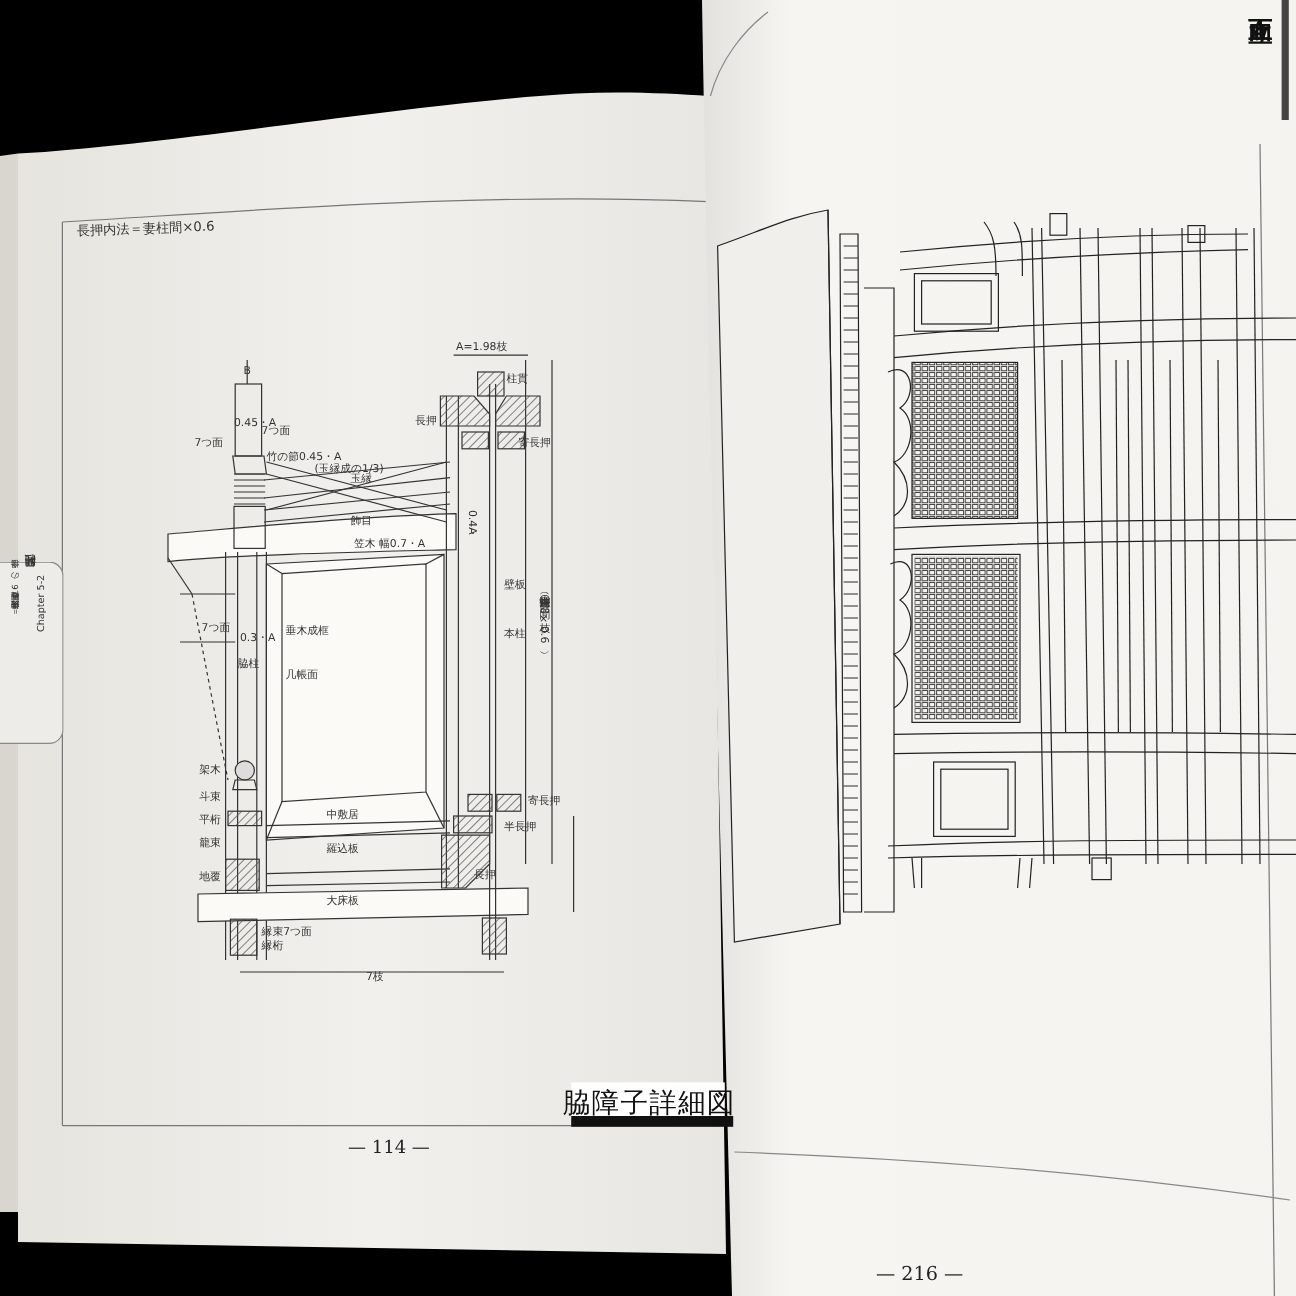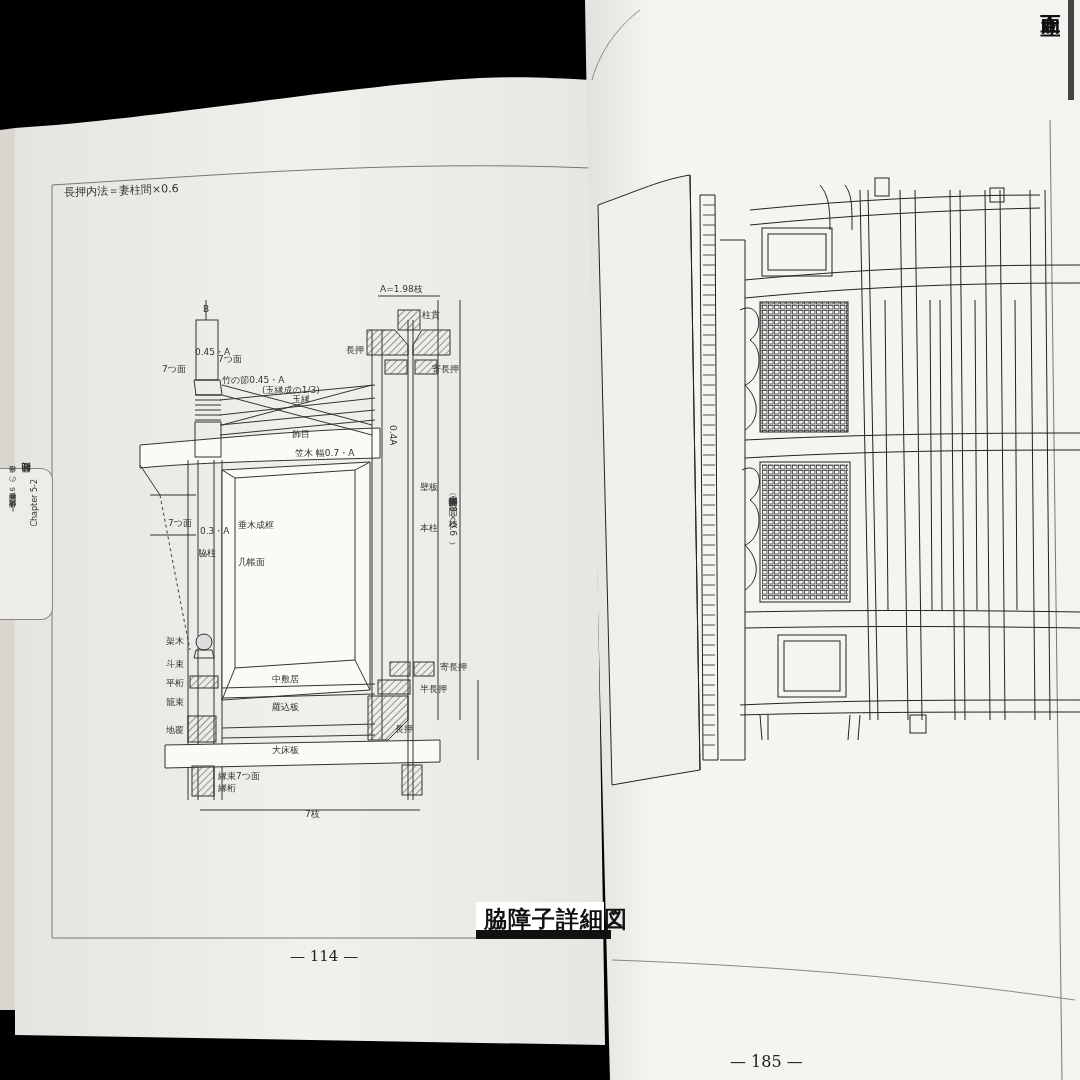"脇障子詳細図" .title-text { font-weight: bold -> normal; left: 484px -> 469px }
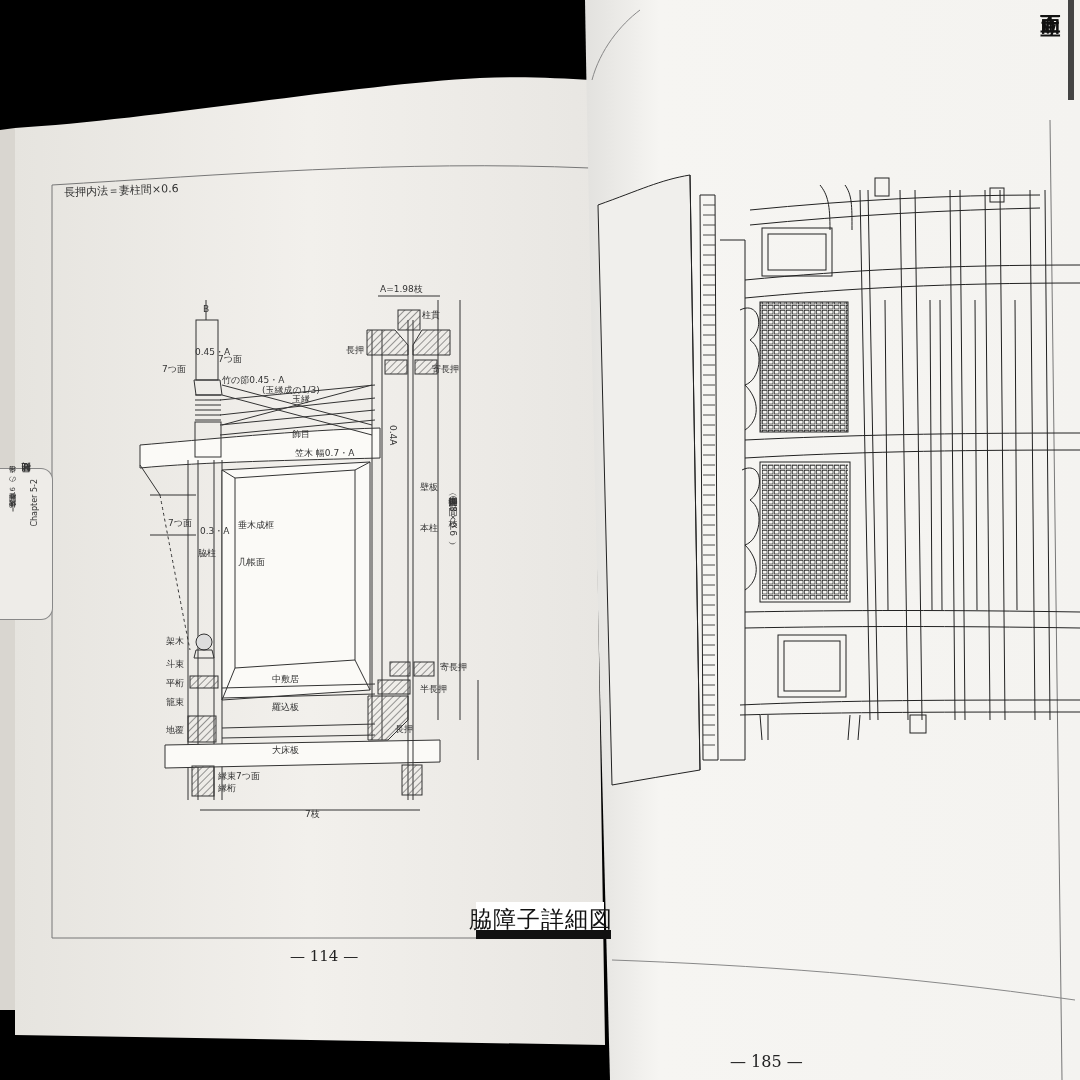"— 185 —" div.pgnum { text: 185 -> 216 }
